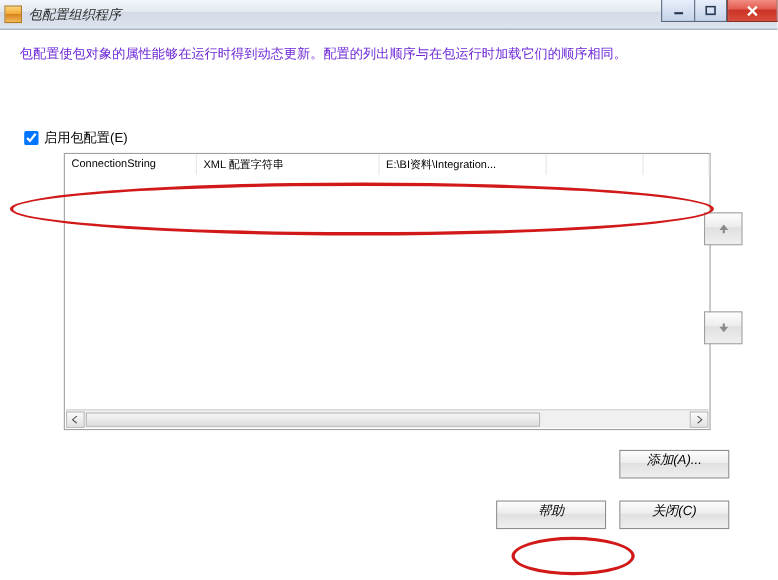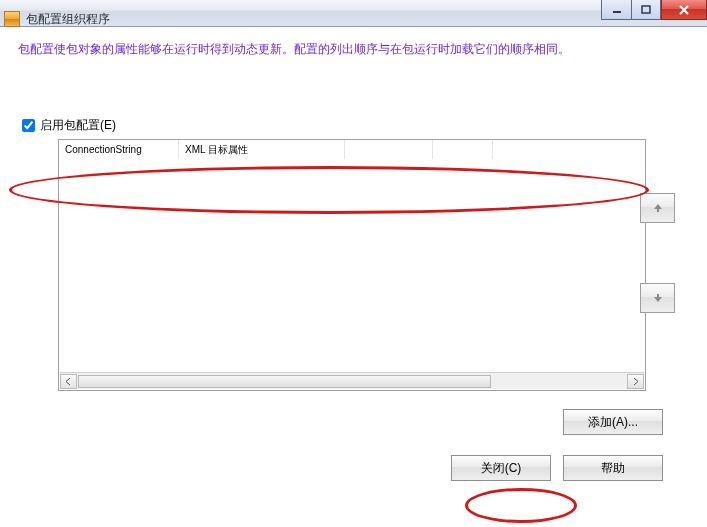"包配置组织程序" .titlebar { align-items: none -> center; font-style: none -> italic; padding: 11px 4px -> 0 4px }
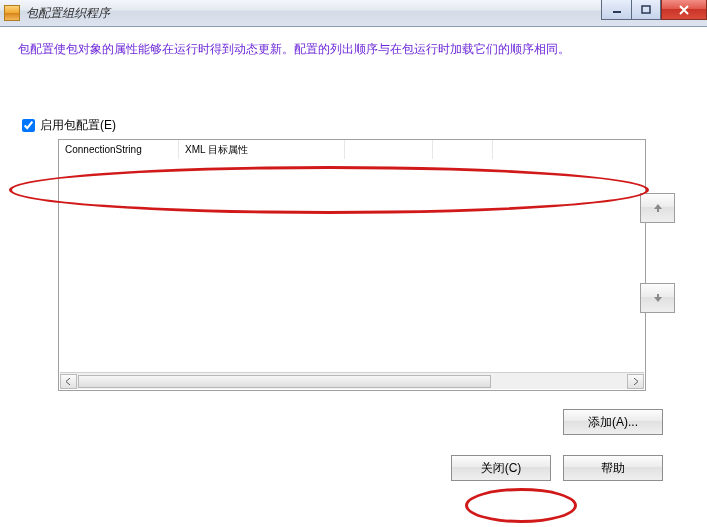"XML 目标属性" div.c2 { text: 目标属性 -> 配置字符串 }
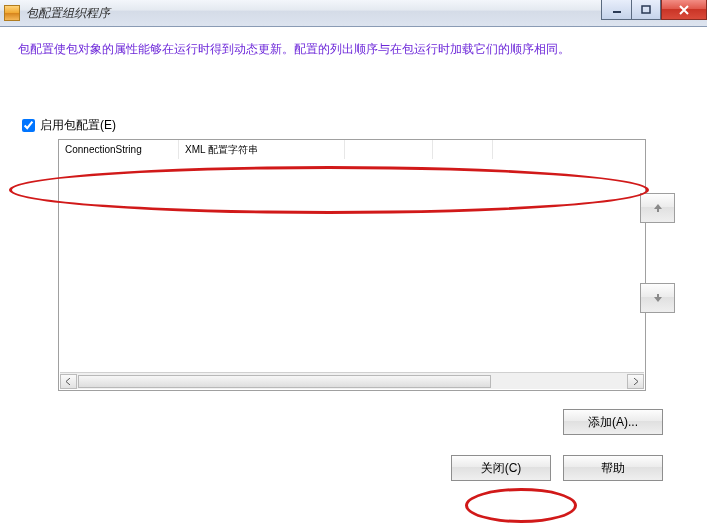"E:\BI资料\Integration..." div.c3 { html: none -> <div>E:\BI资料\Integration...</div> }
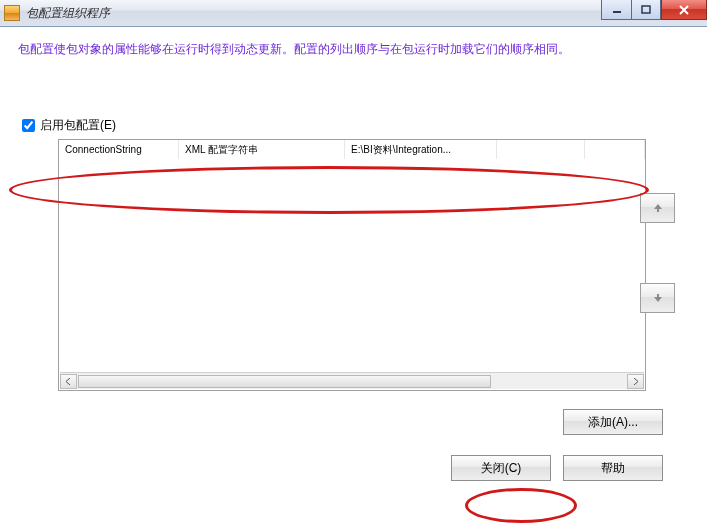"添加(A)..." .btn { align-items: center -> flex-start; font-style: none -> italic }
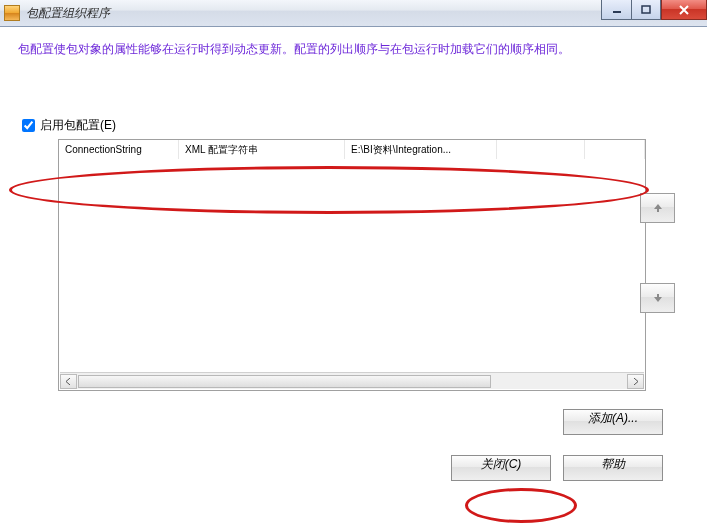"关闭(C)" div.btn { order: before "帮助" -> after "帮助" }
